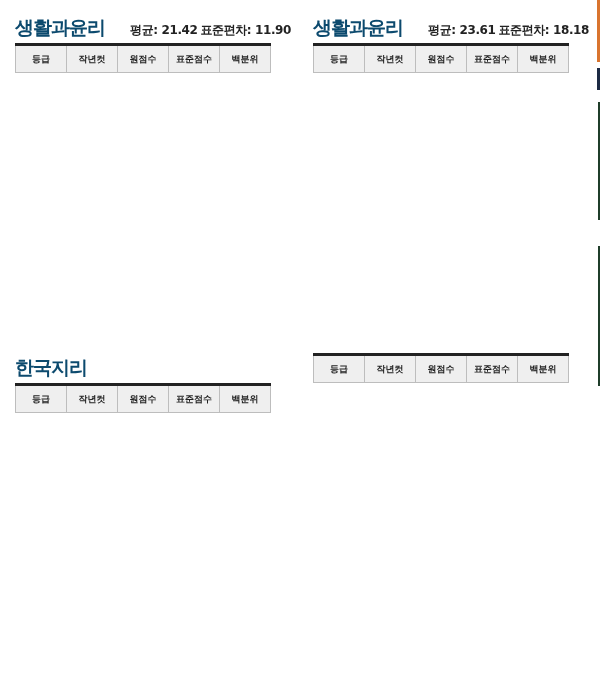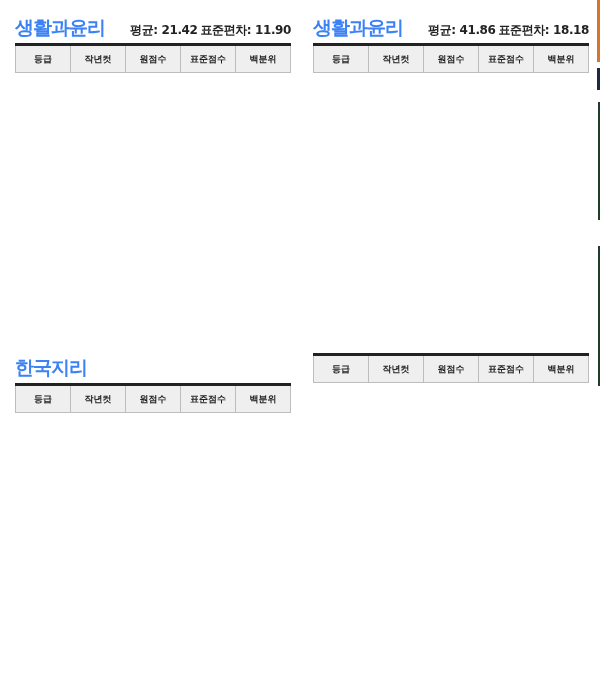"생활과윤리" .panel-title { color: #3b82f6 -> #0c4a6e }
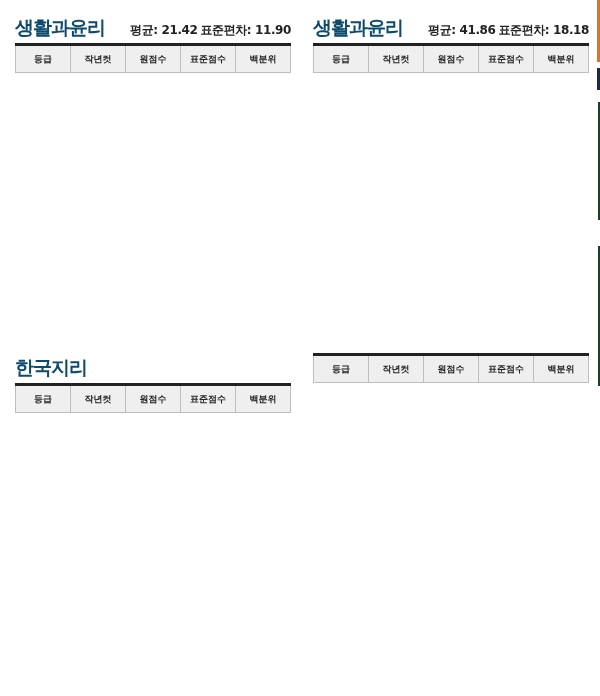"평균: 41.86" span { text: 41.86 -> 23.61 }
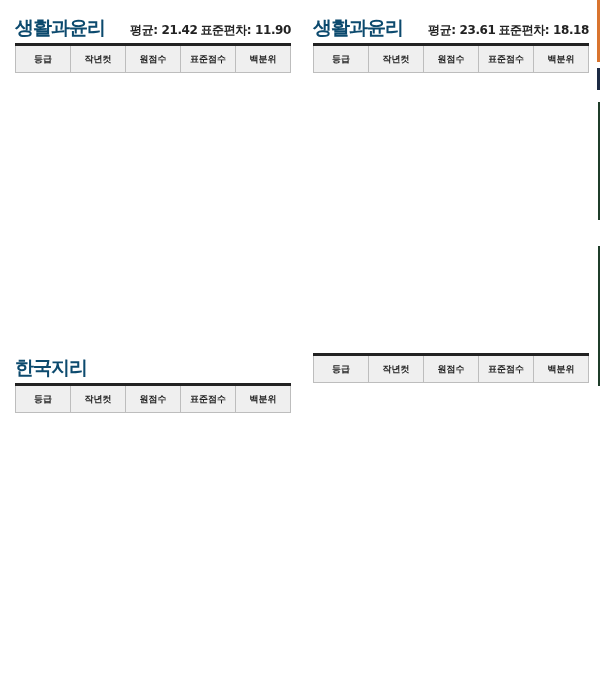"등급" table { width: 276px -> 256px }
